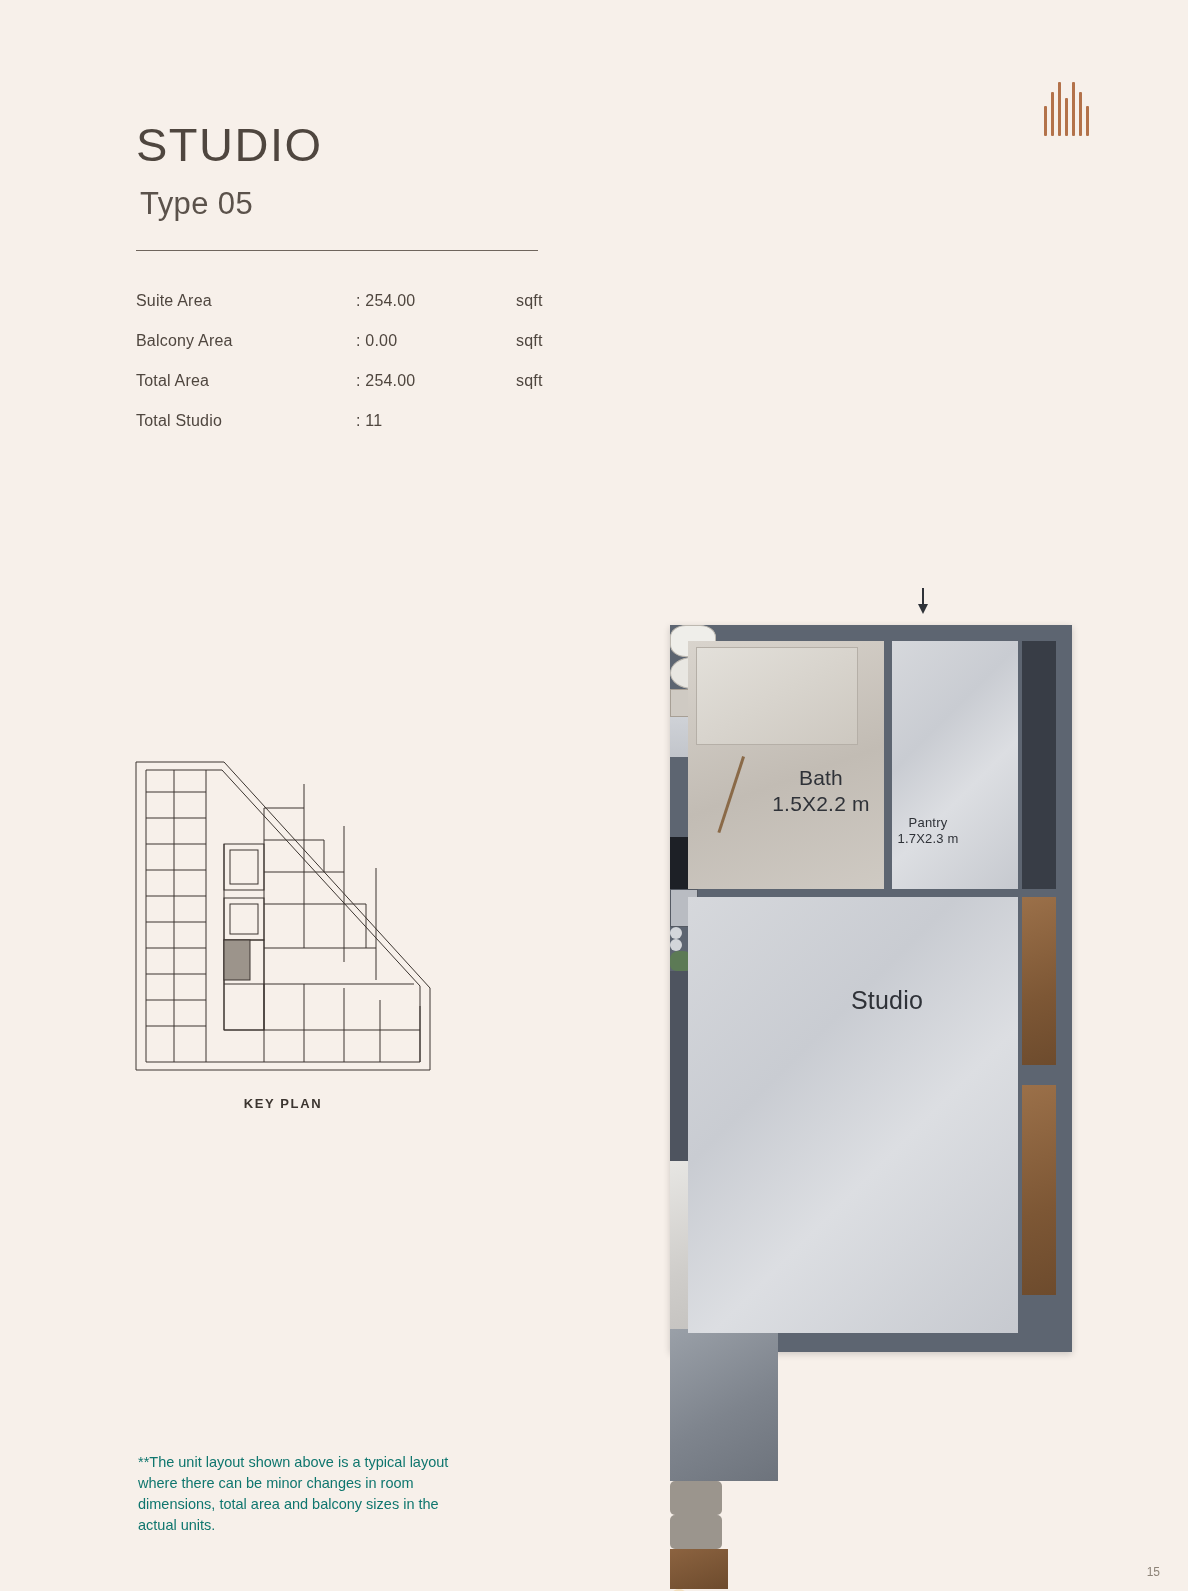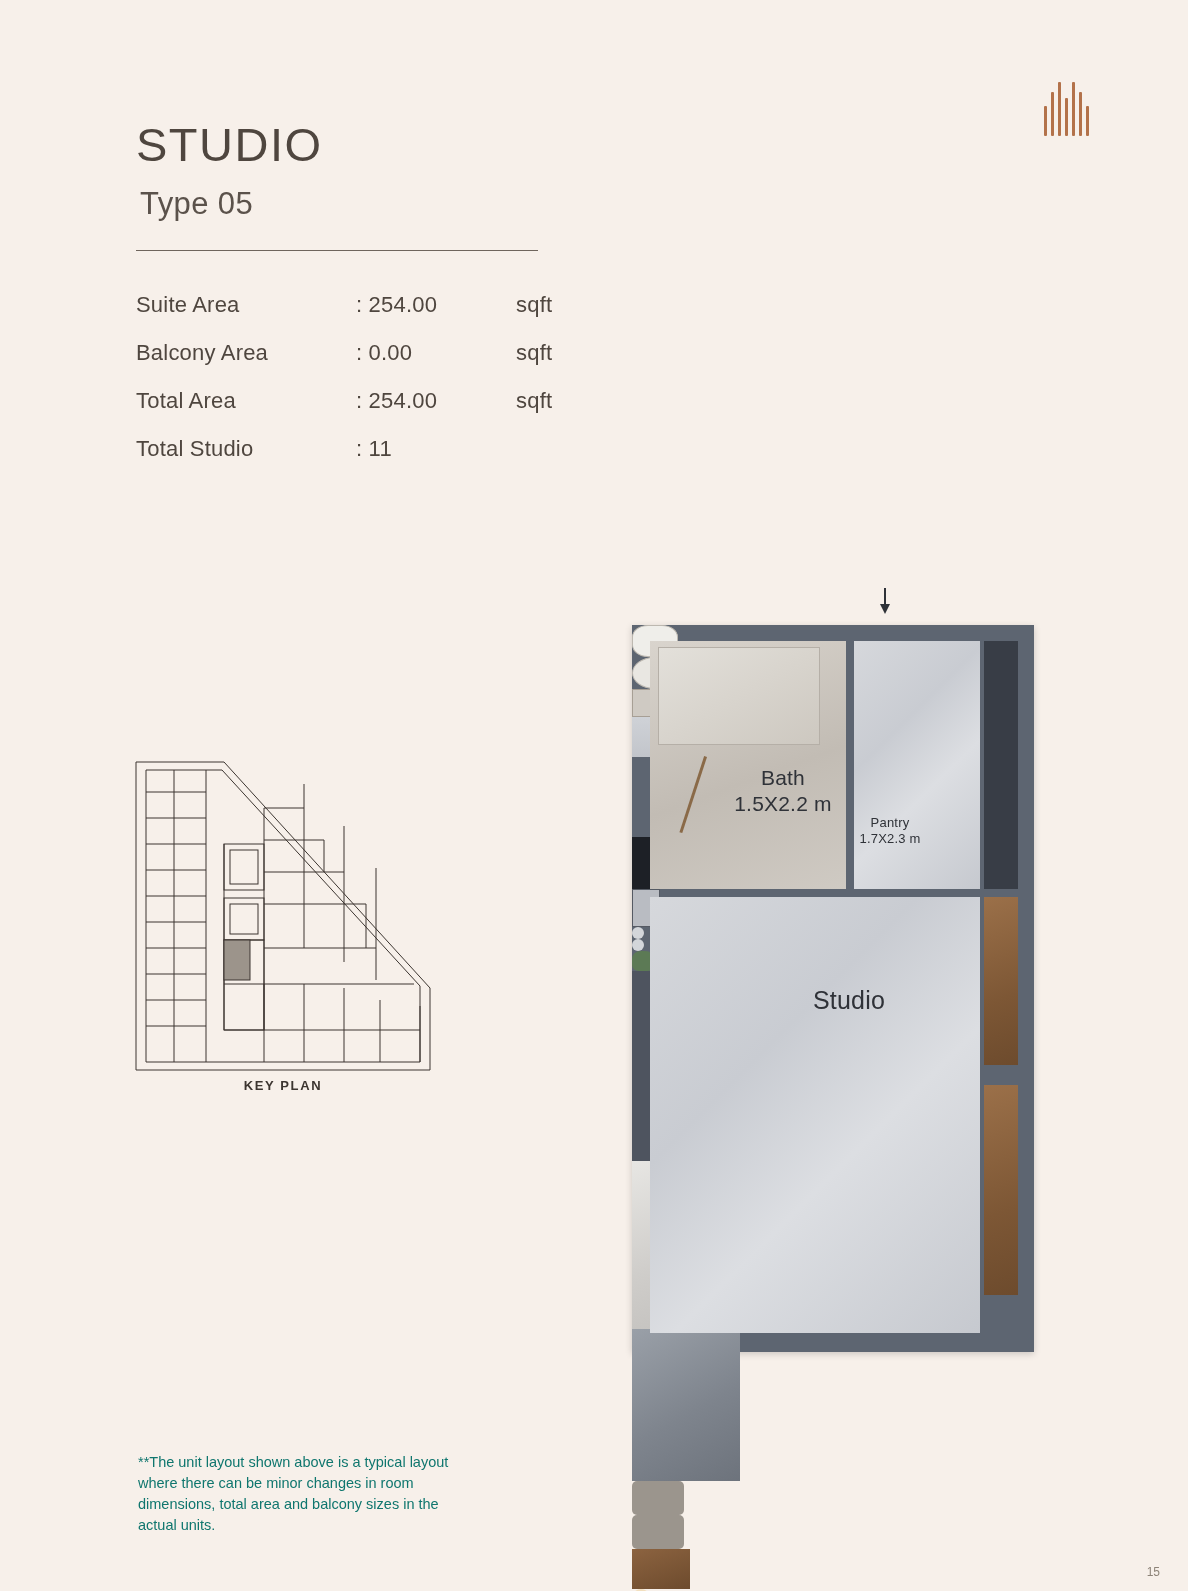"Suite Area" .spec-table td { font-size: 22px -> 16px }
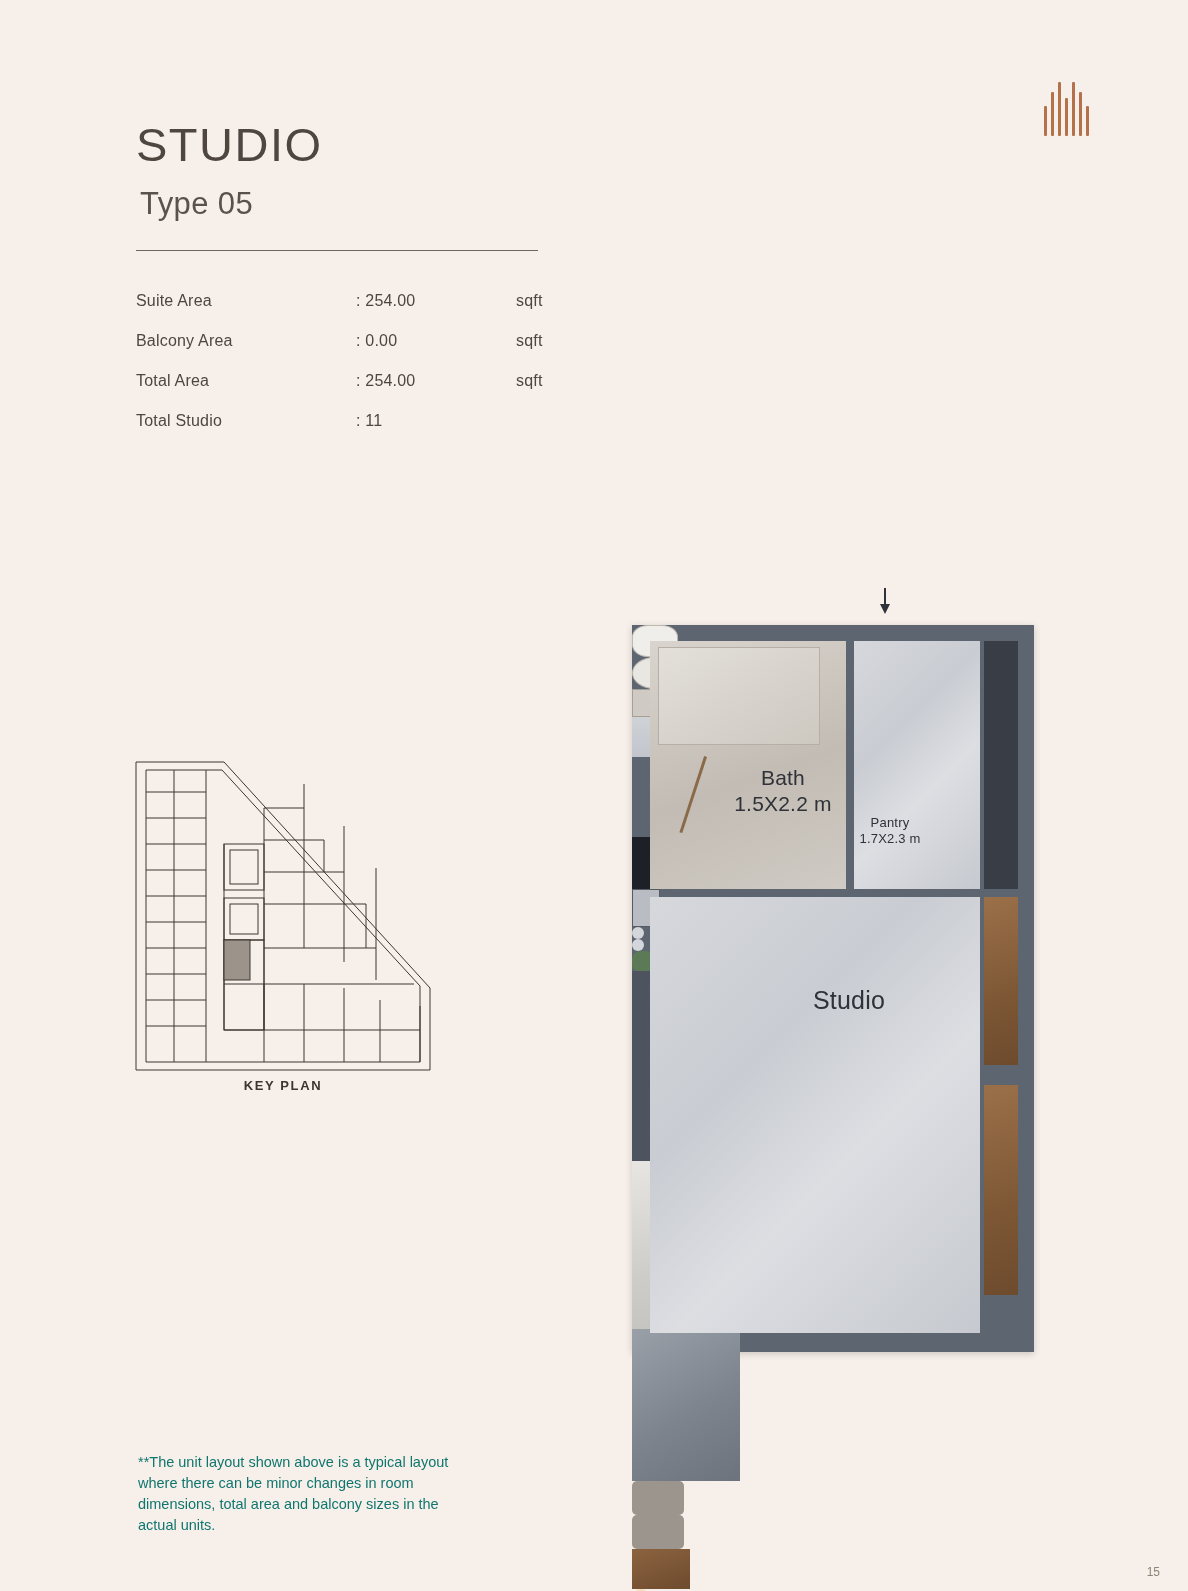"Bath" .floorplan { left: 632px -> 670px }
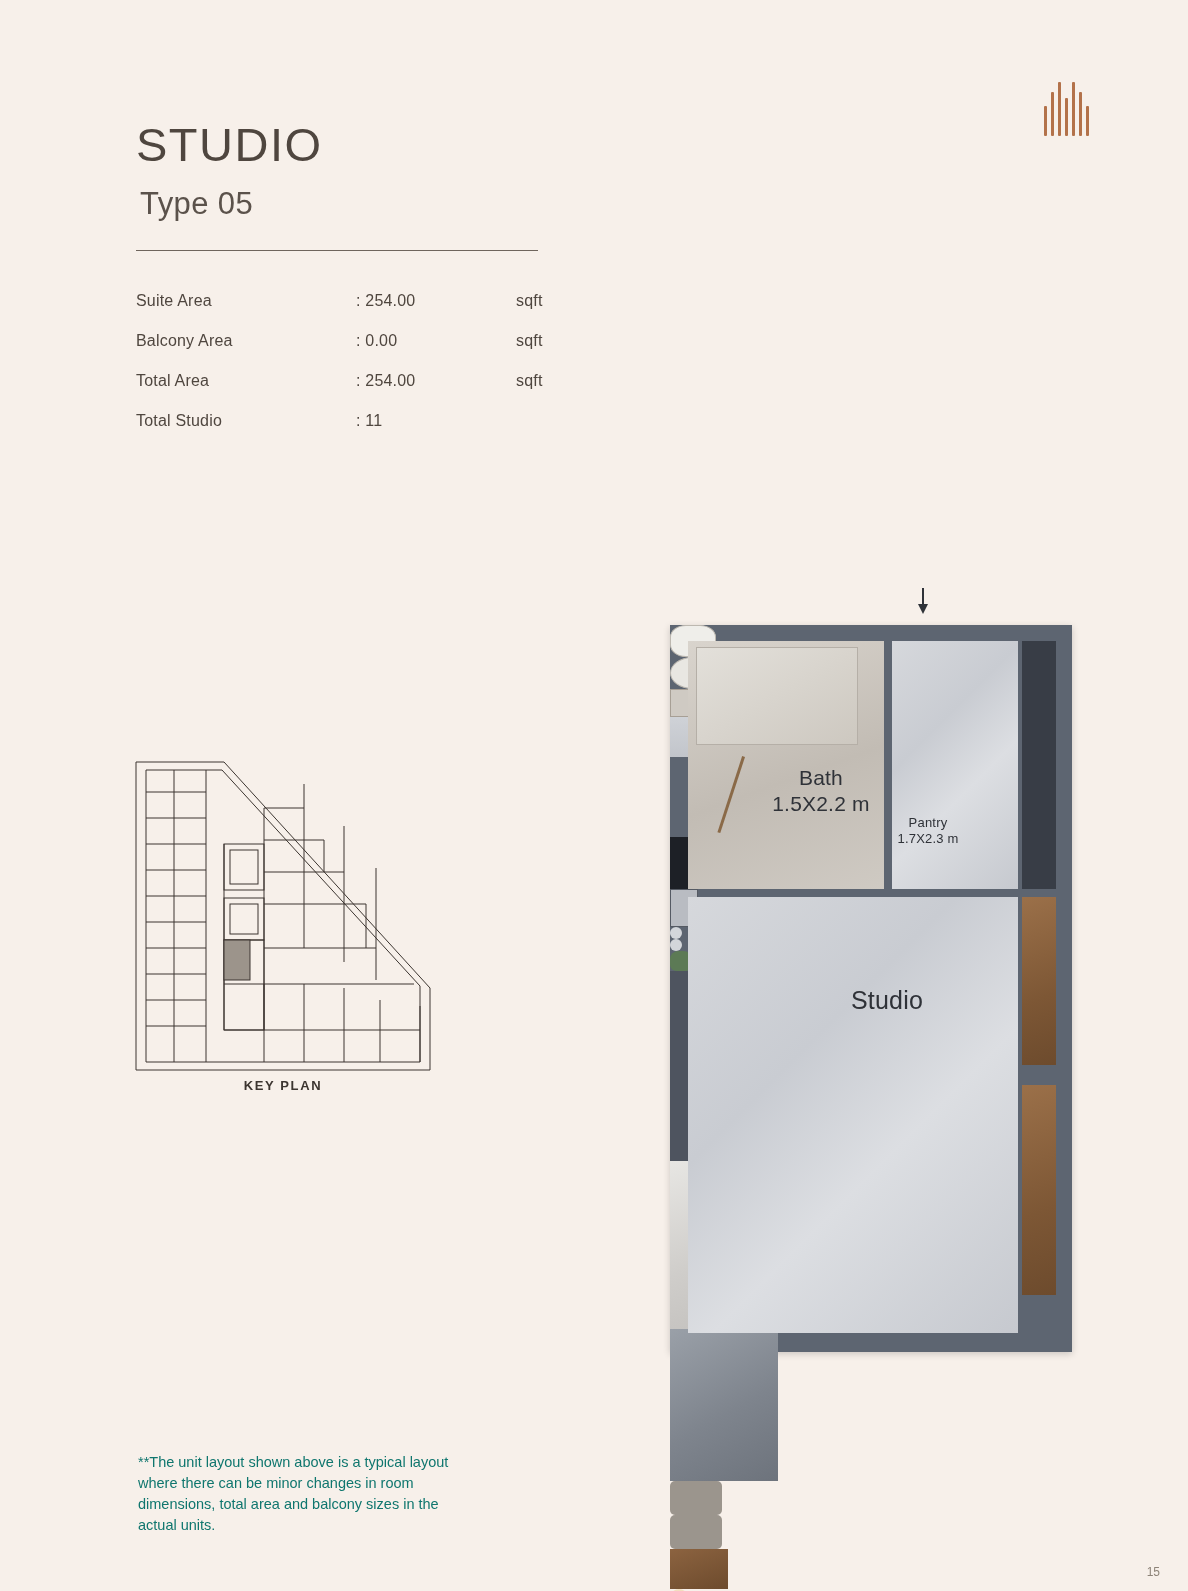"KEY PLAN" .keyplan-caption { margin-top: none -> 18px }
